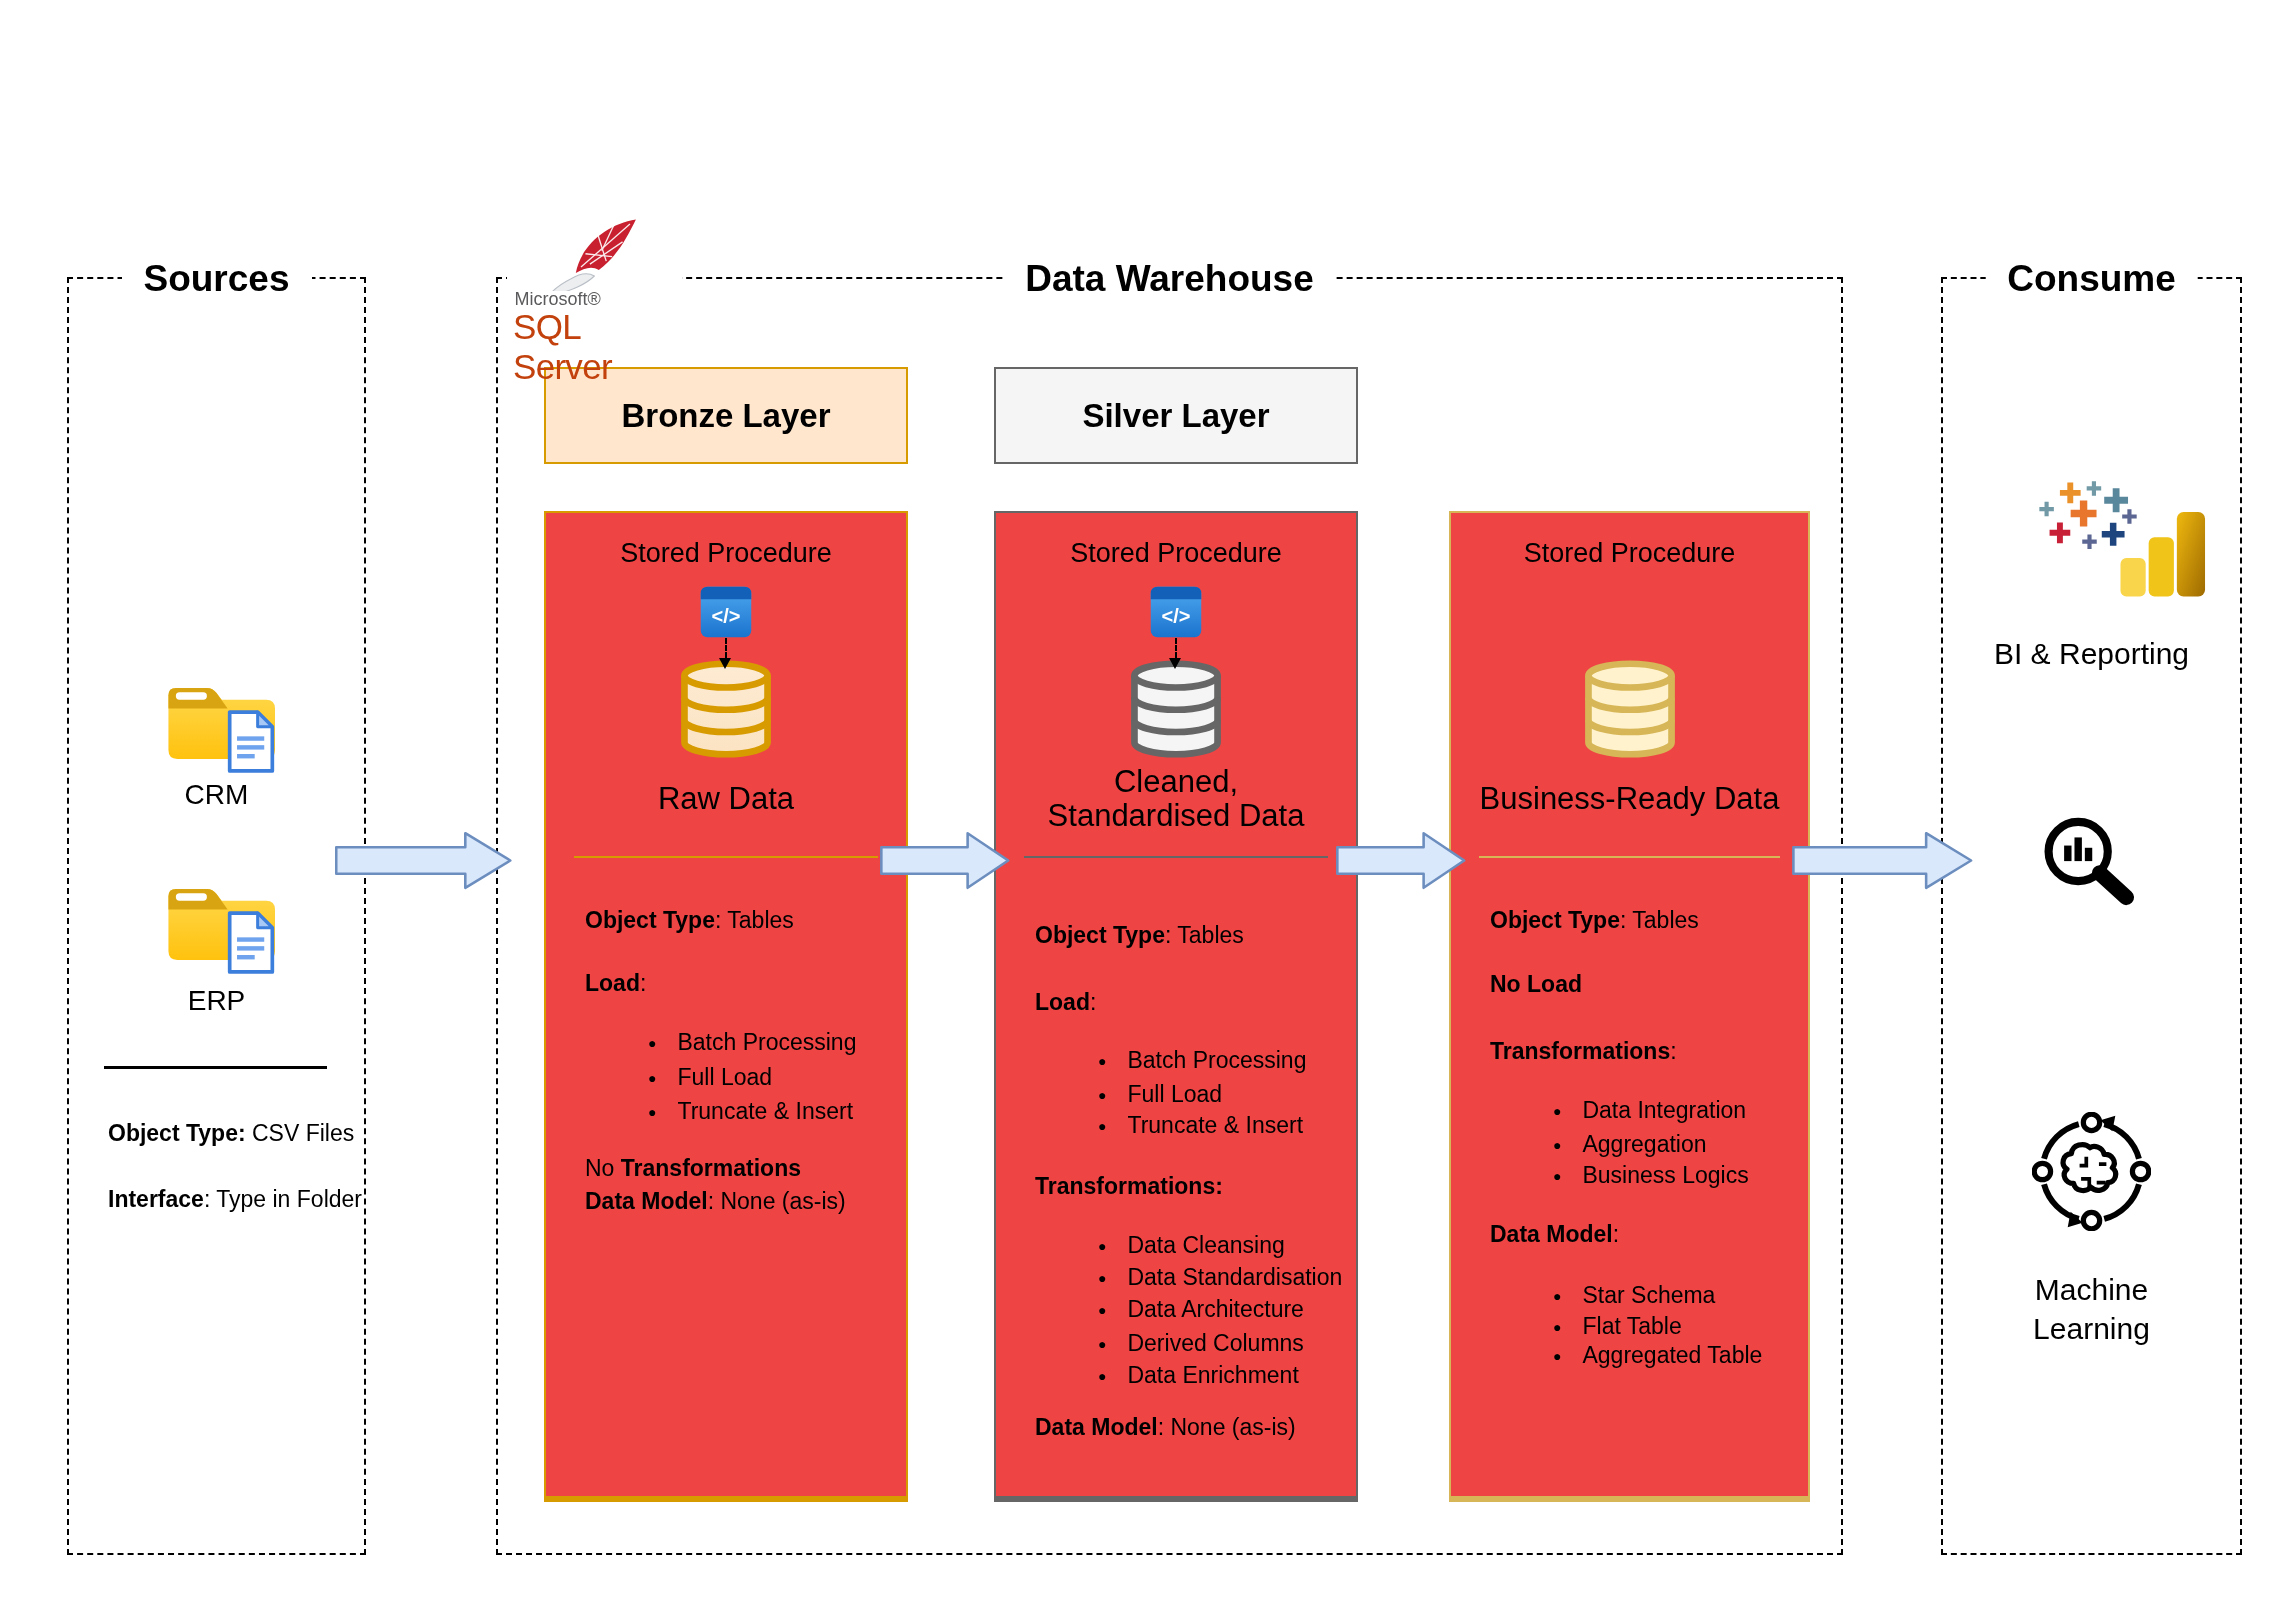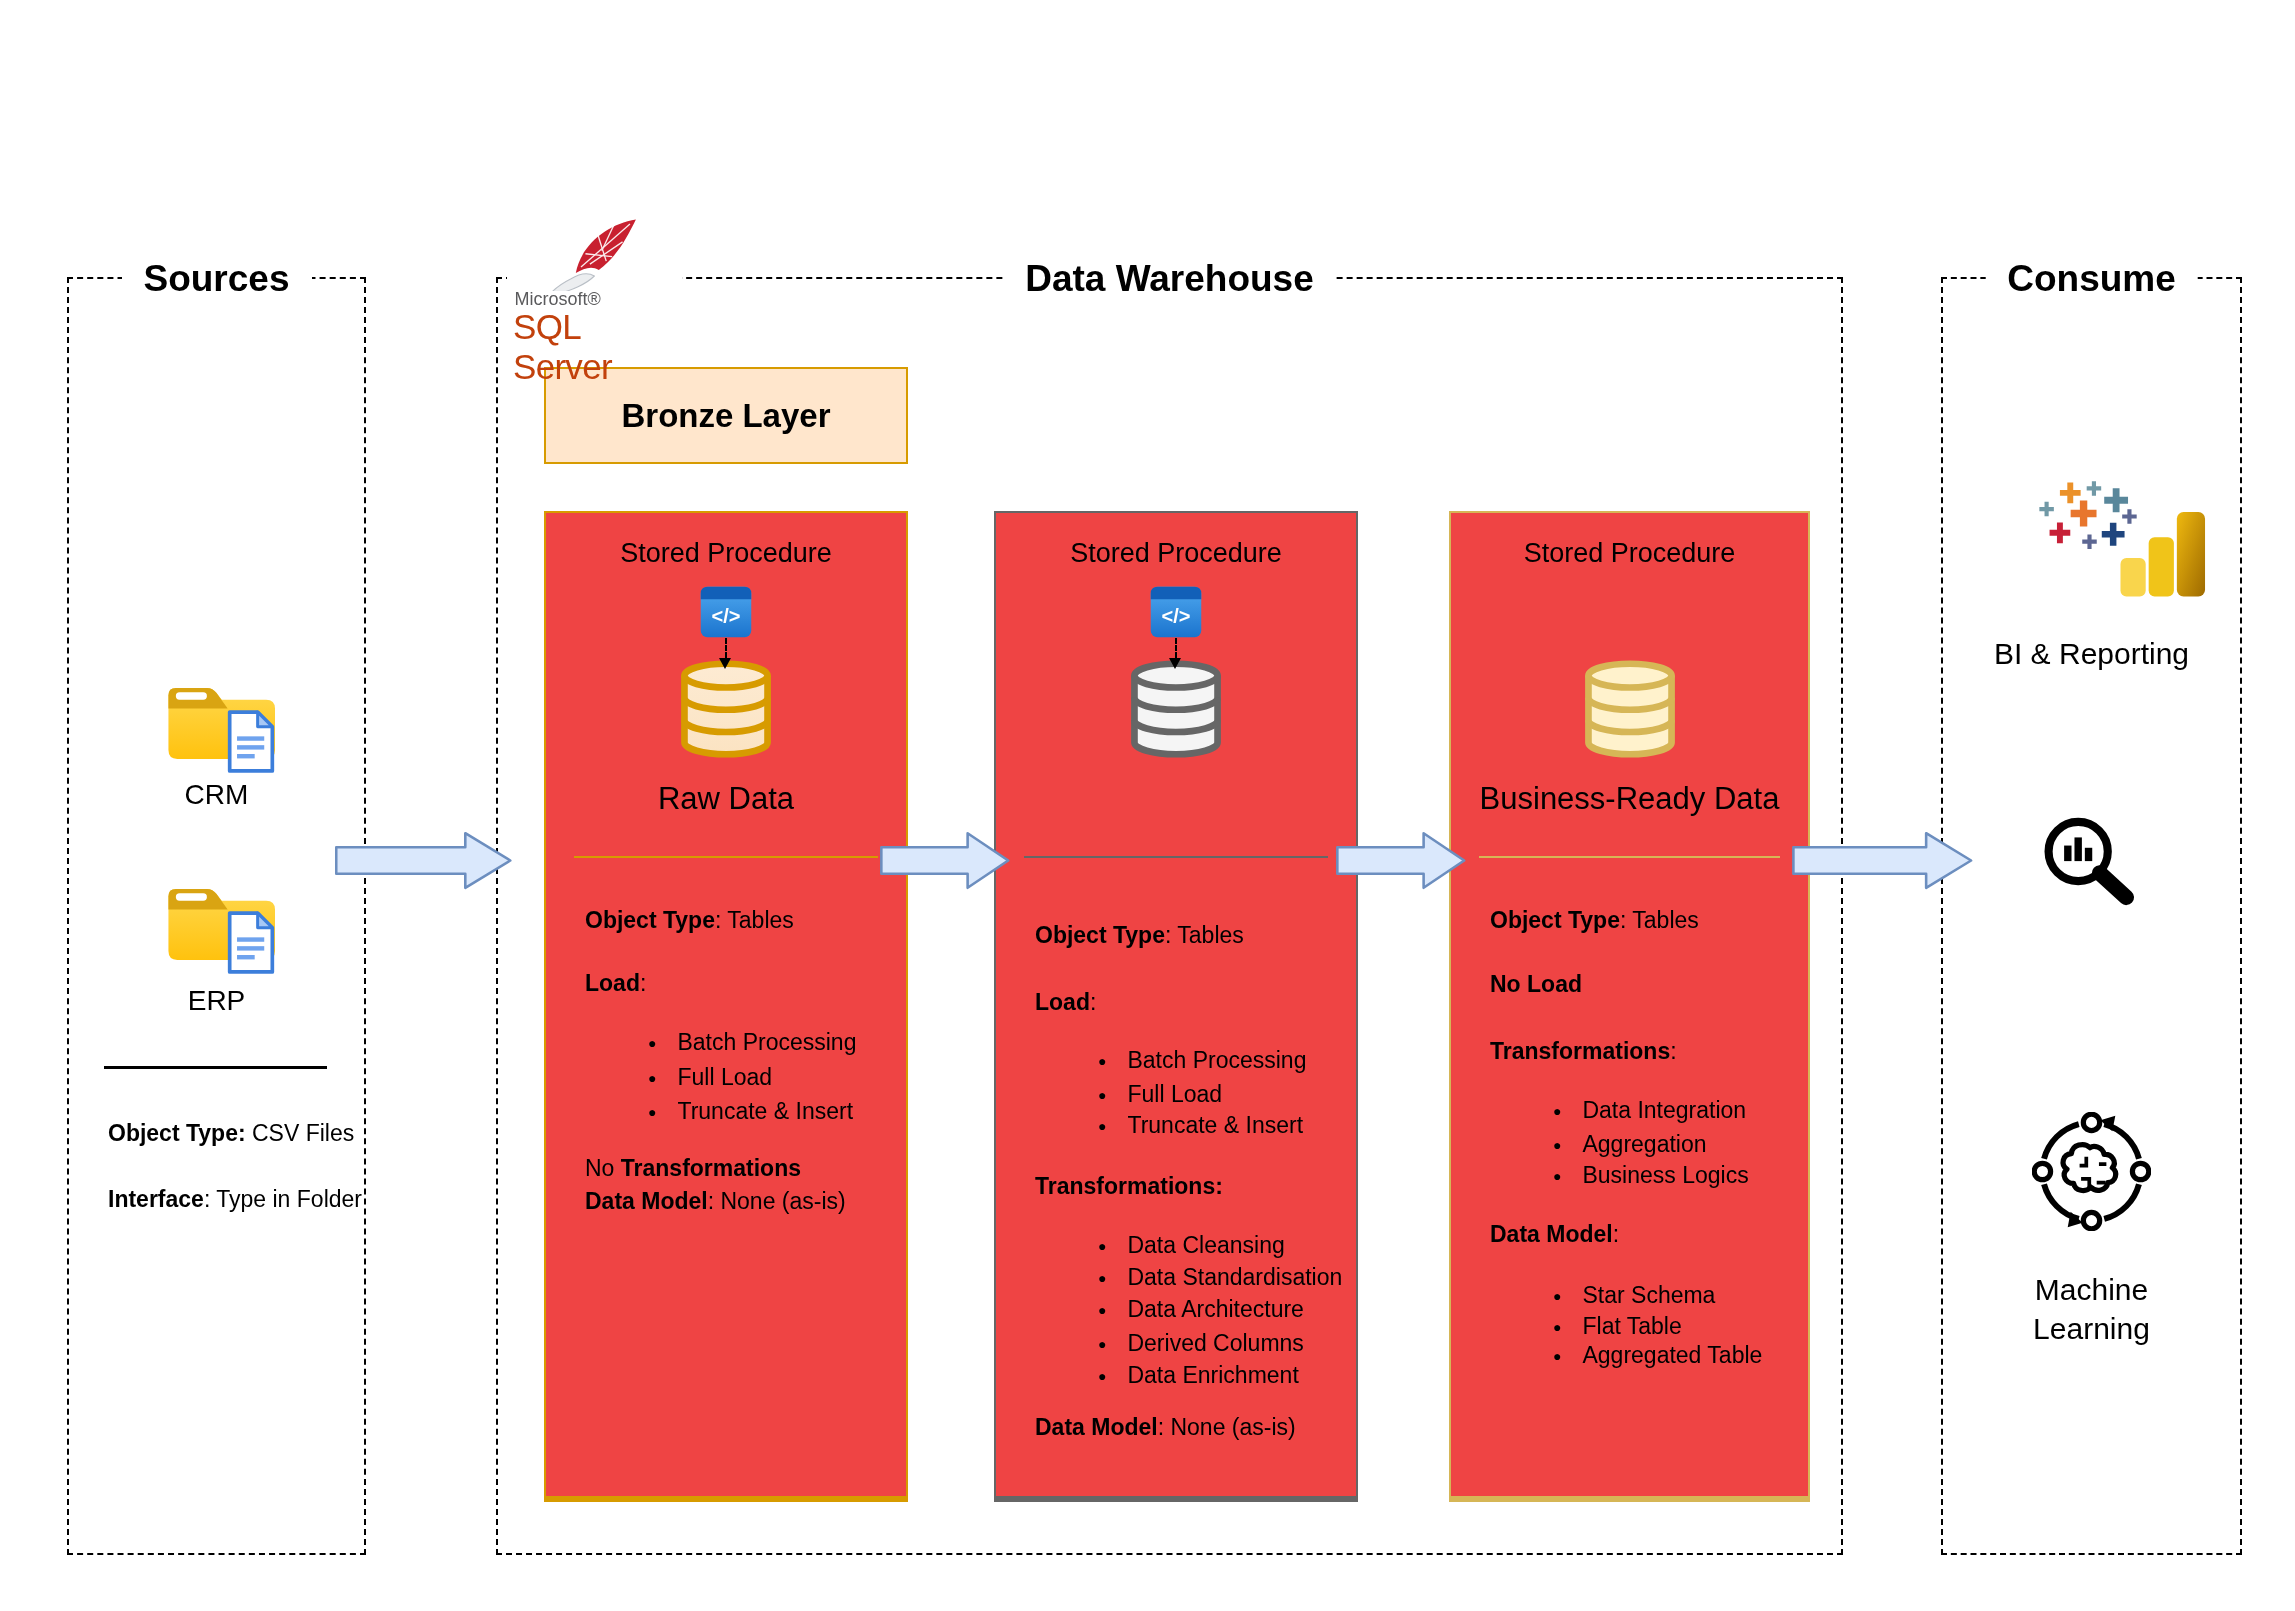"Silver Layer" div.layer-header { html: none -> <div><span>Silver Layer</span></div> }
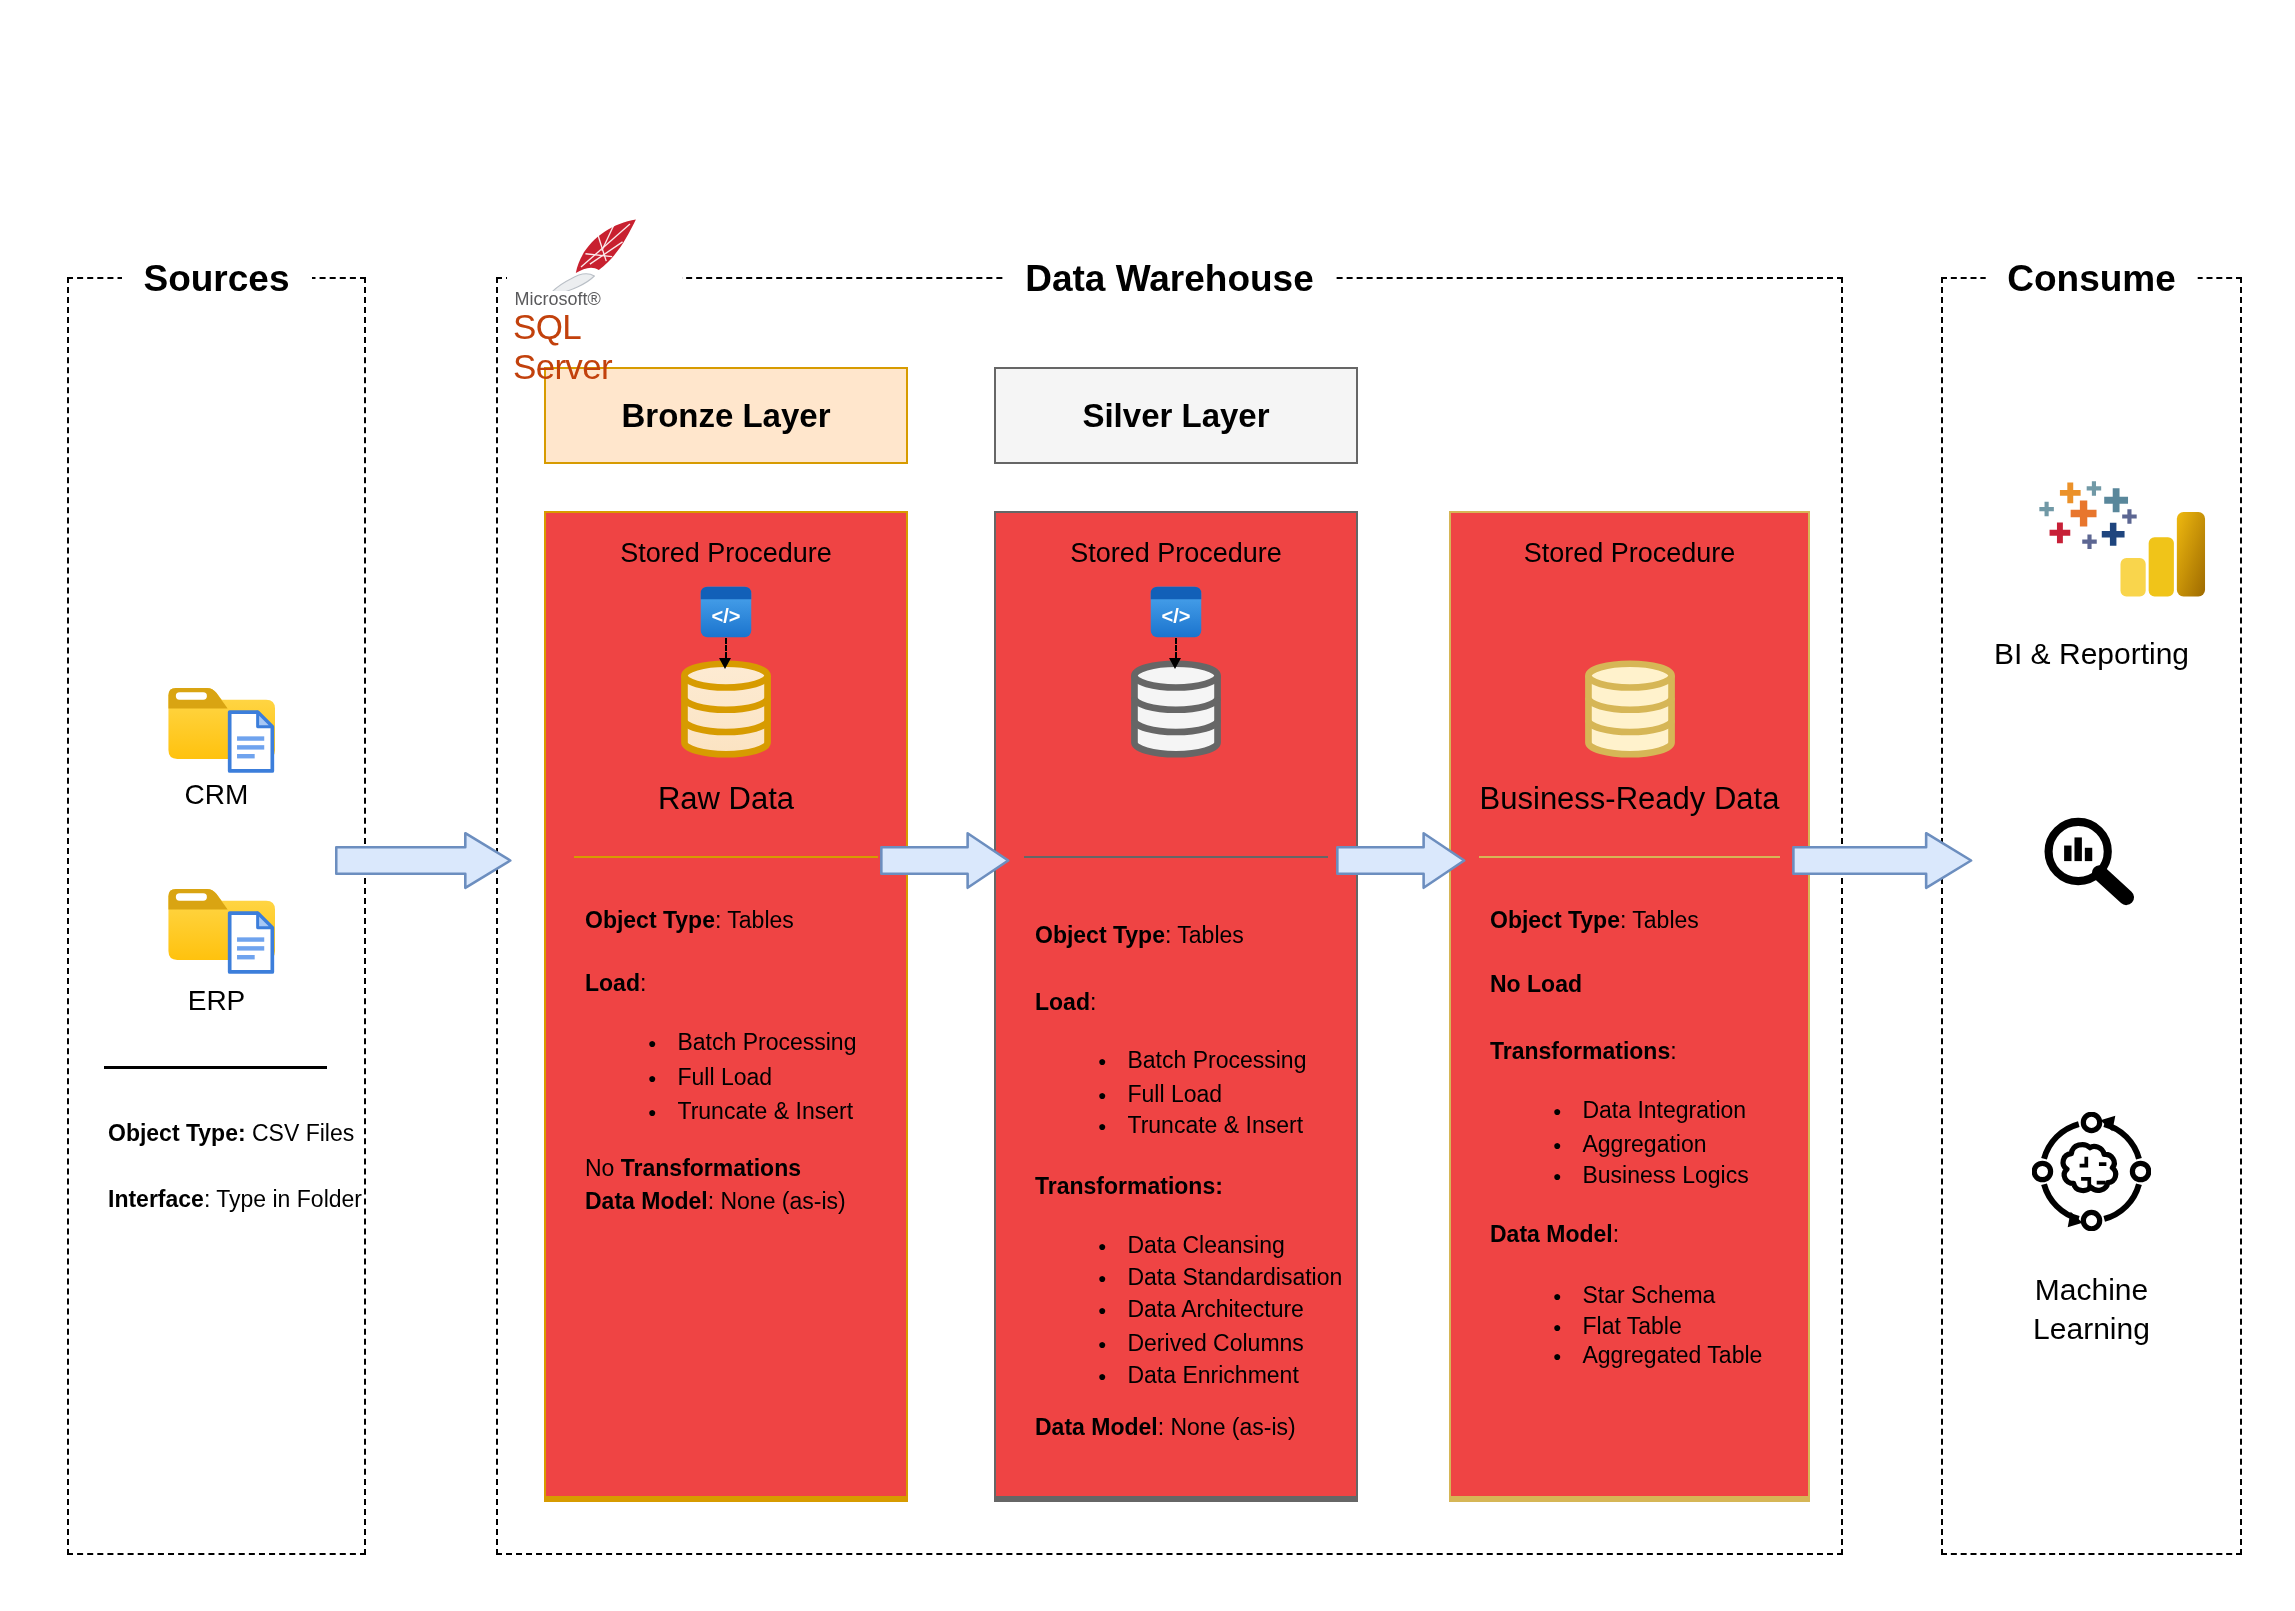"Cleaned," div.db-label { html: none -> <div> <div>Cleaned,</div> <div>Standardised Data</div> </div> }
